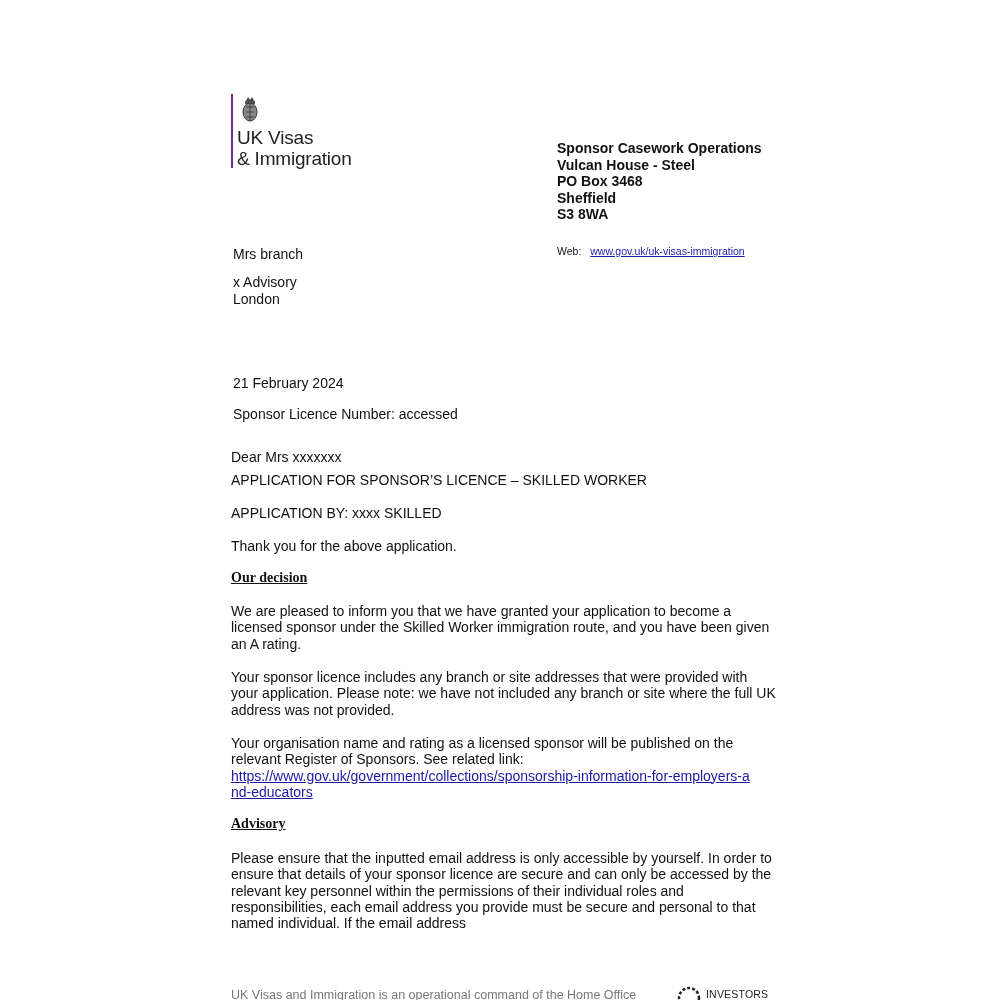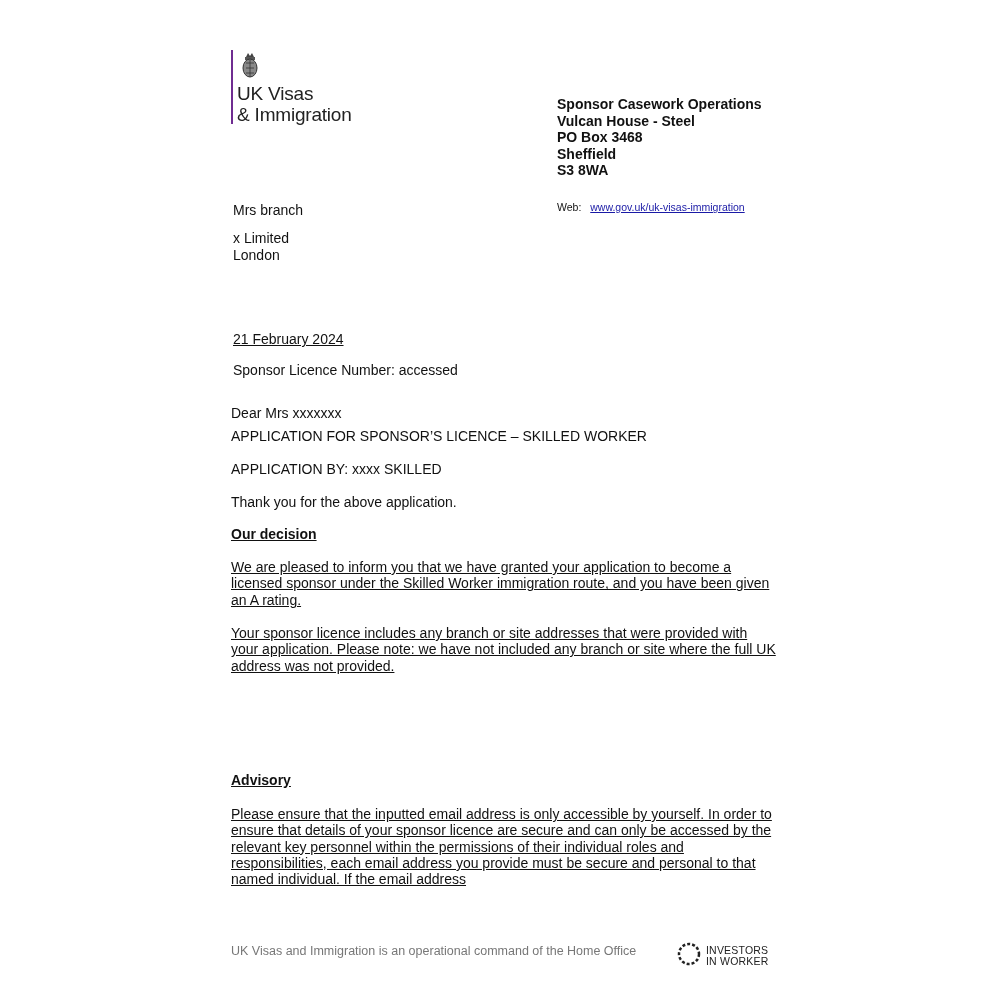"UK Visas" .abs { margin-top: none -> 44px }
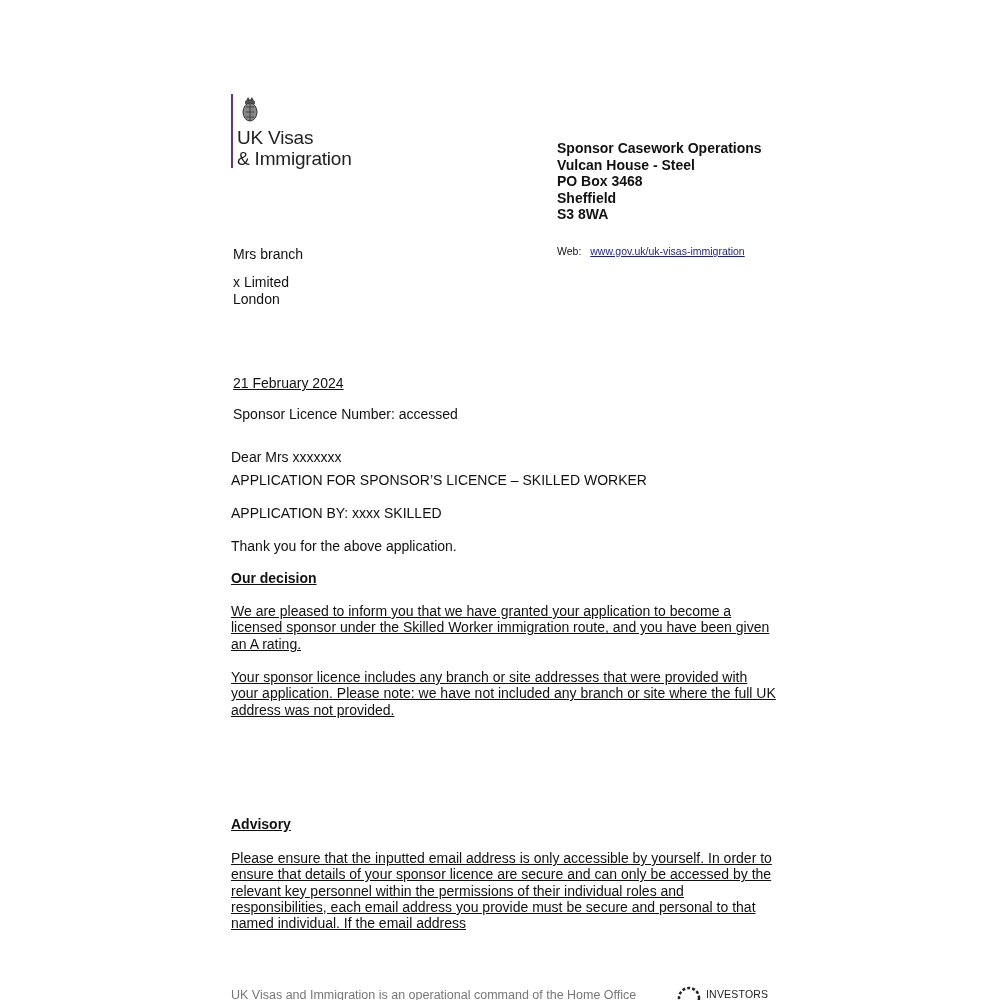"x Limited" div { text: Limited -> Advisory }
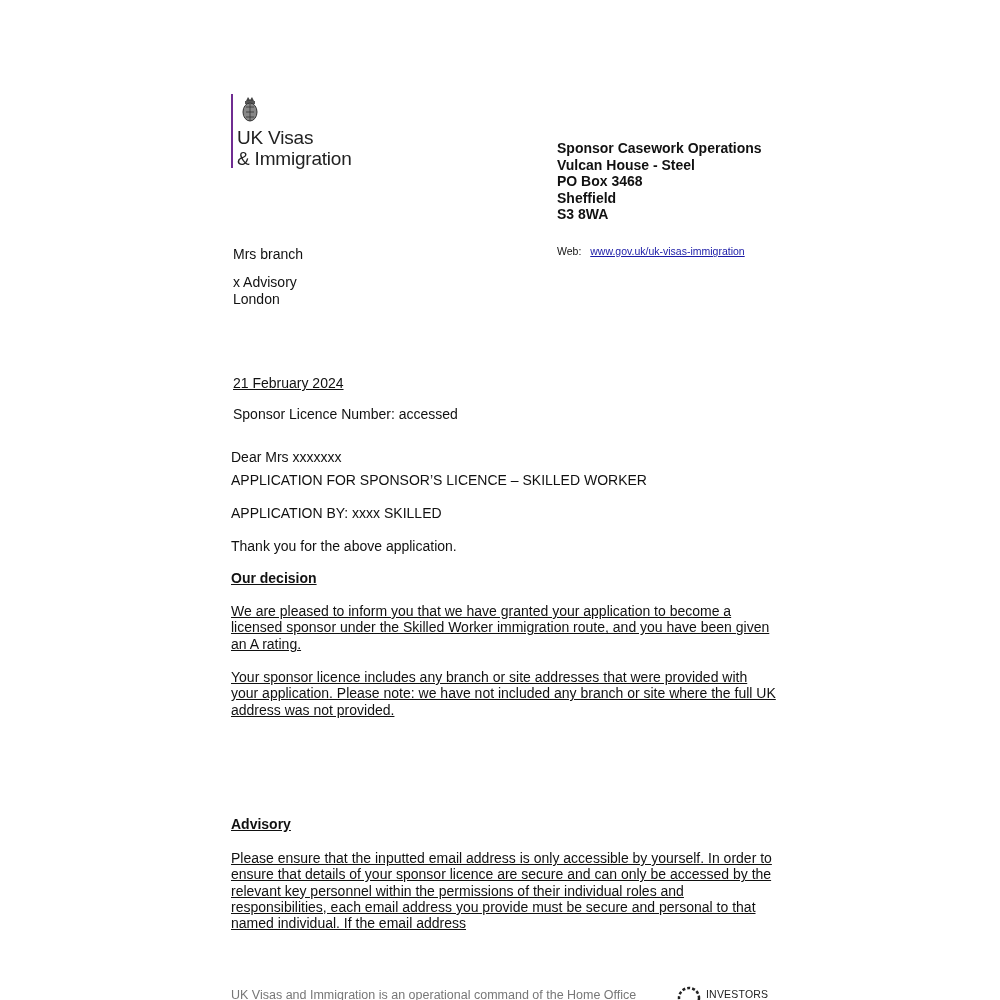"21 February 2024" div.abs { text-decoration: underline -> none }
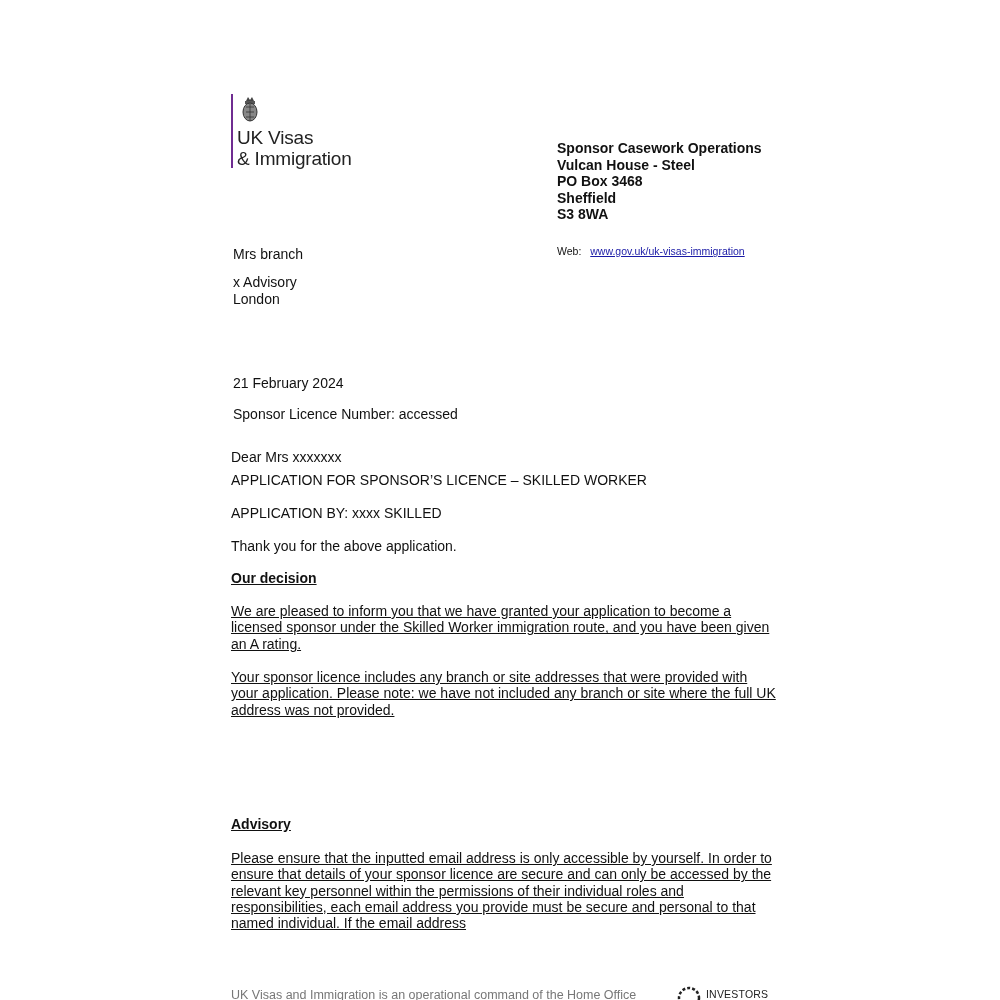"Our decision" .heading { font-family: none -> Liberation Serif, serif }
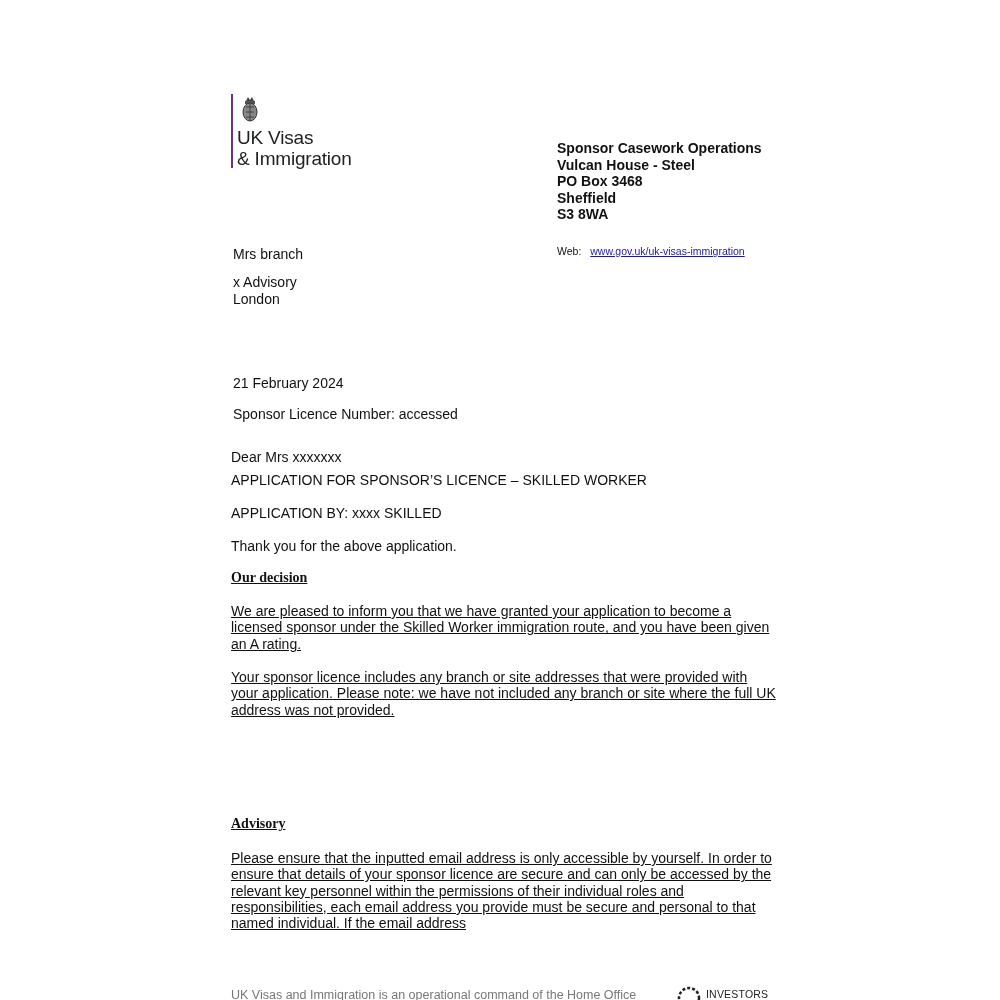"We are pleased to inform" .para { text-decoration: underline -> none }
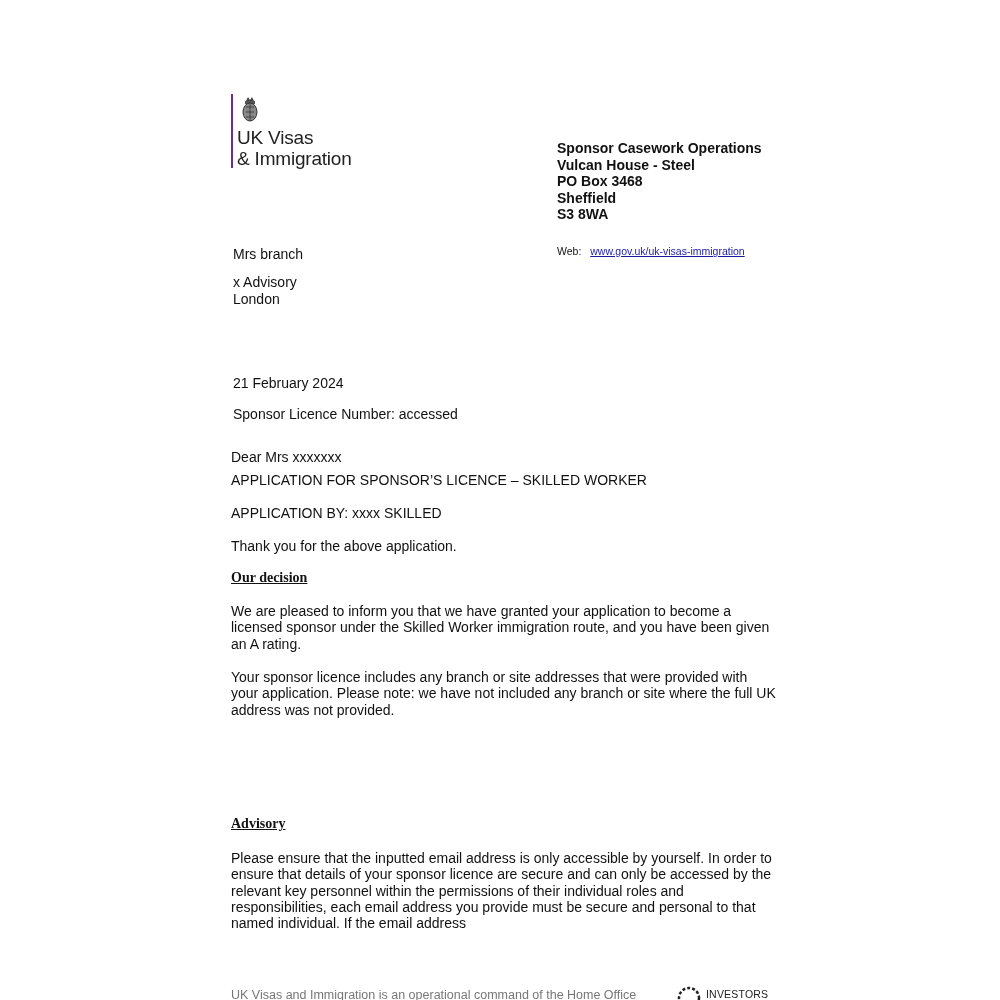"Your organisation name and rating" span { html: none -> <span>Your organisation name and rating as a licensed sponsor will be published on the relevant Register of Sponsors. See related link:</span> }
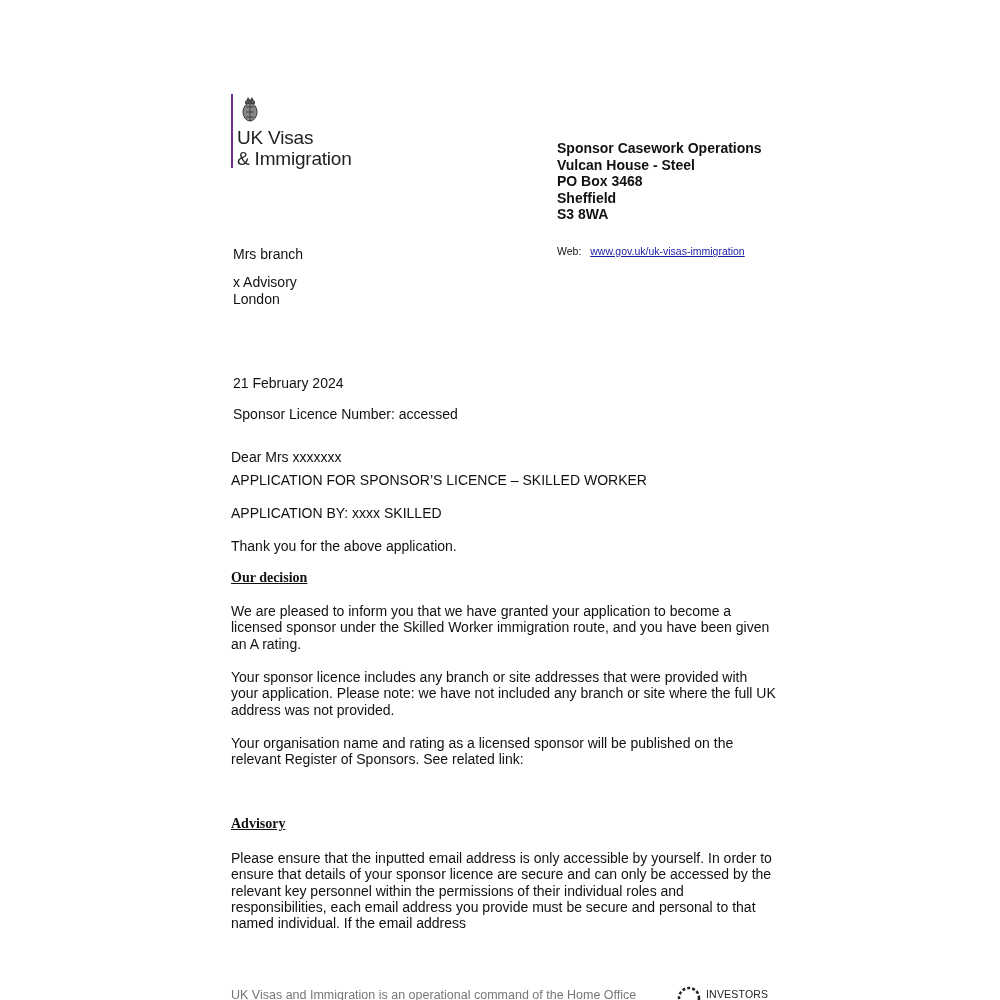"https://www.gov.uk/government/collection" span.link { html: none -> <span>https://www.gov.uk/government/collections/sponsorship-information-for-employers-and-educators</span> }
